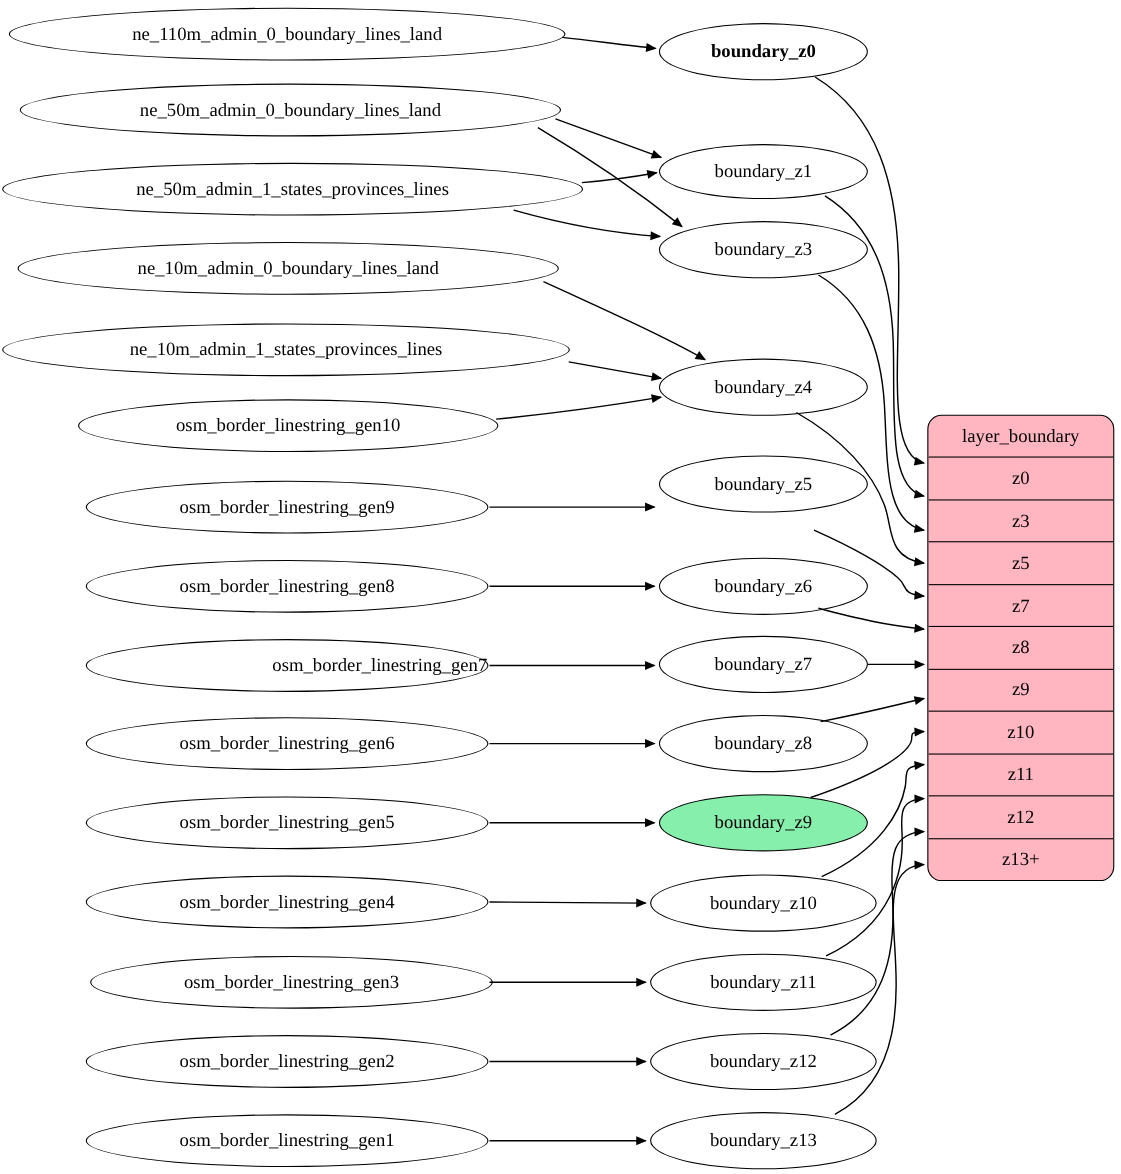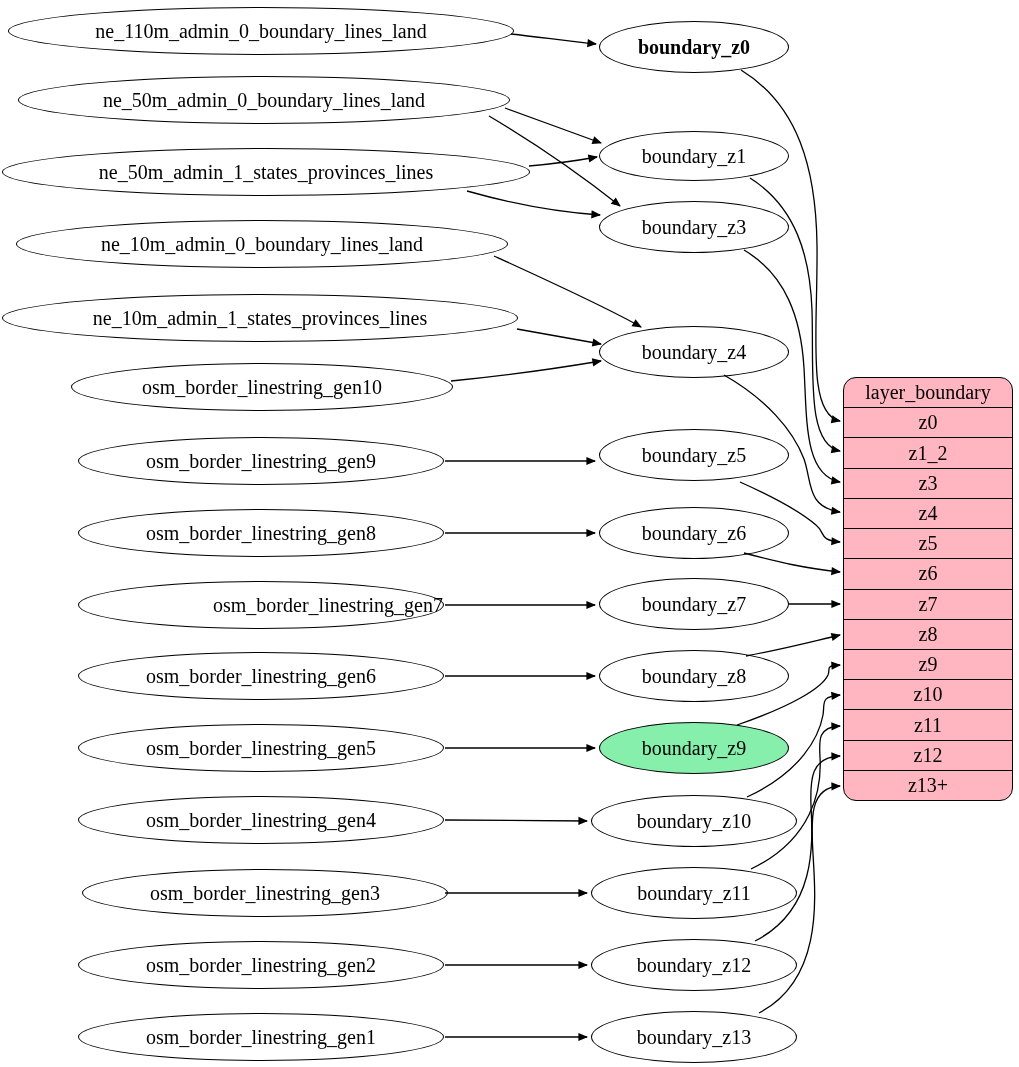"ne_110m_admin_0_boundary_lines_land" .canvas { font-size: 20px -> 17px }
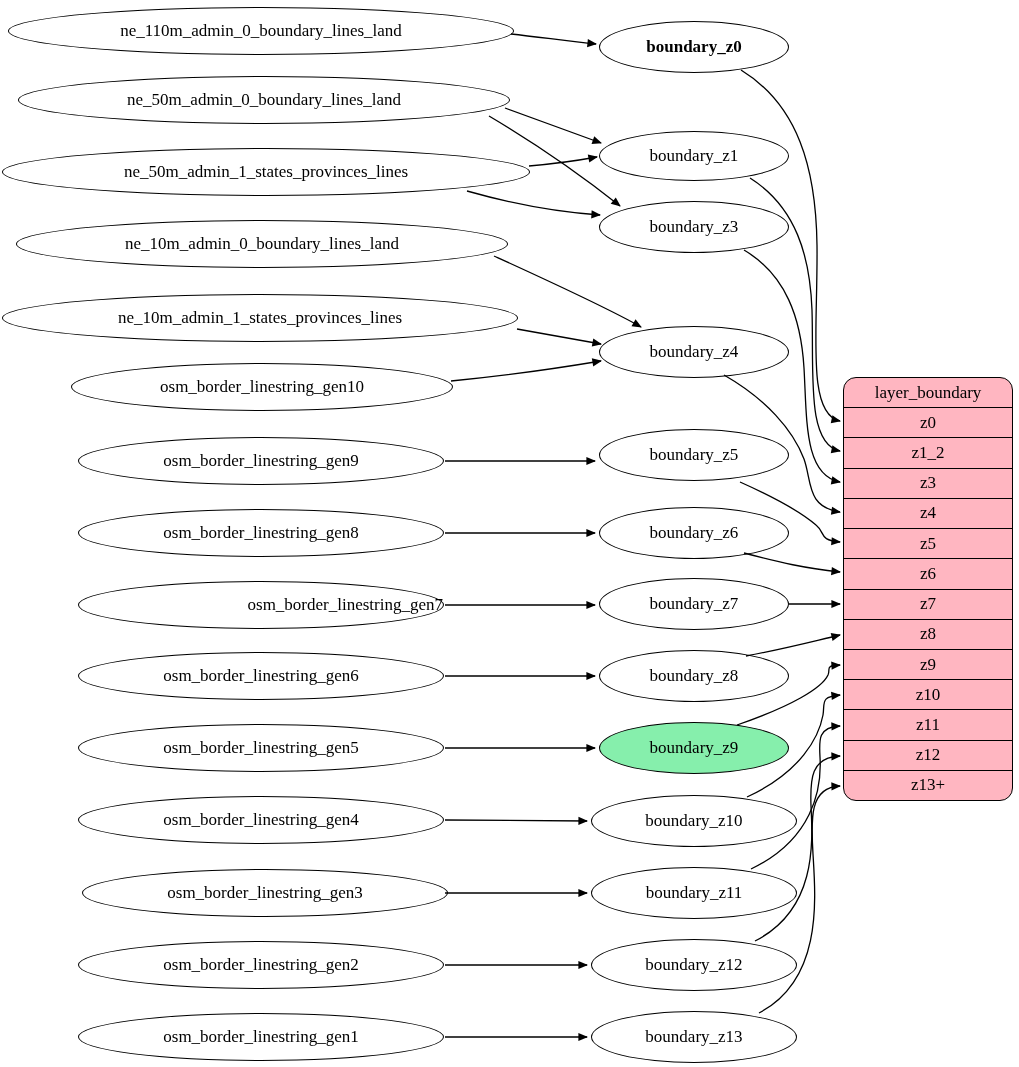"boundary_z5" div.node { top: 429px -> 414px }
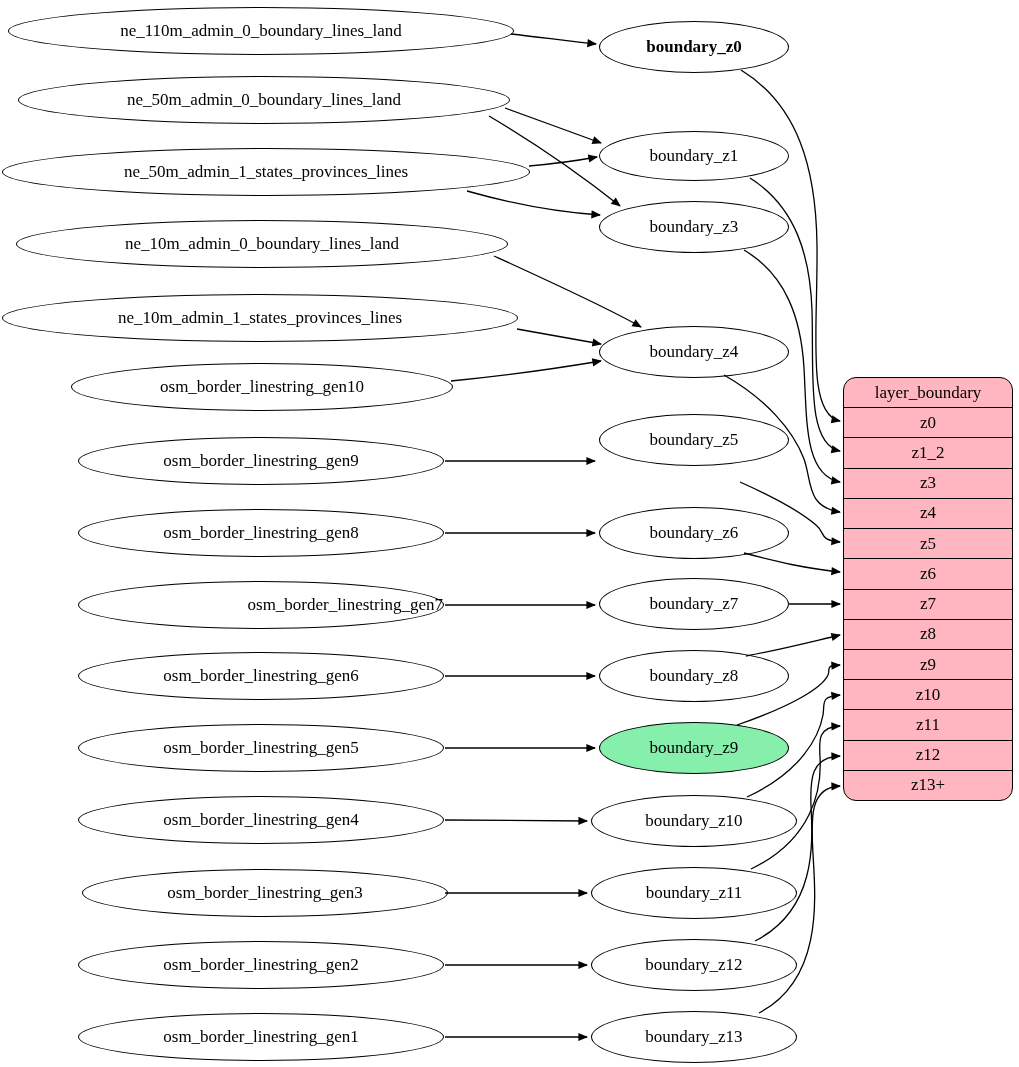"z1_2" div.record-row { html: <div> <span>z1_2</span> </div> -> none }
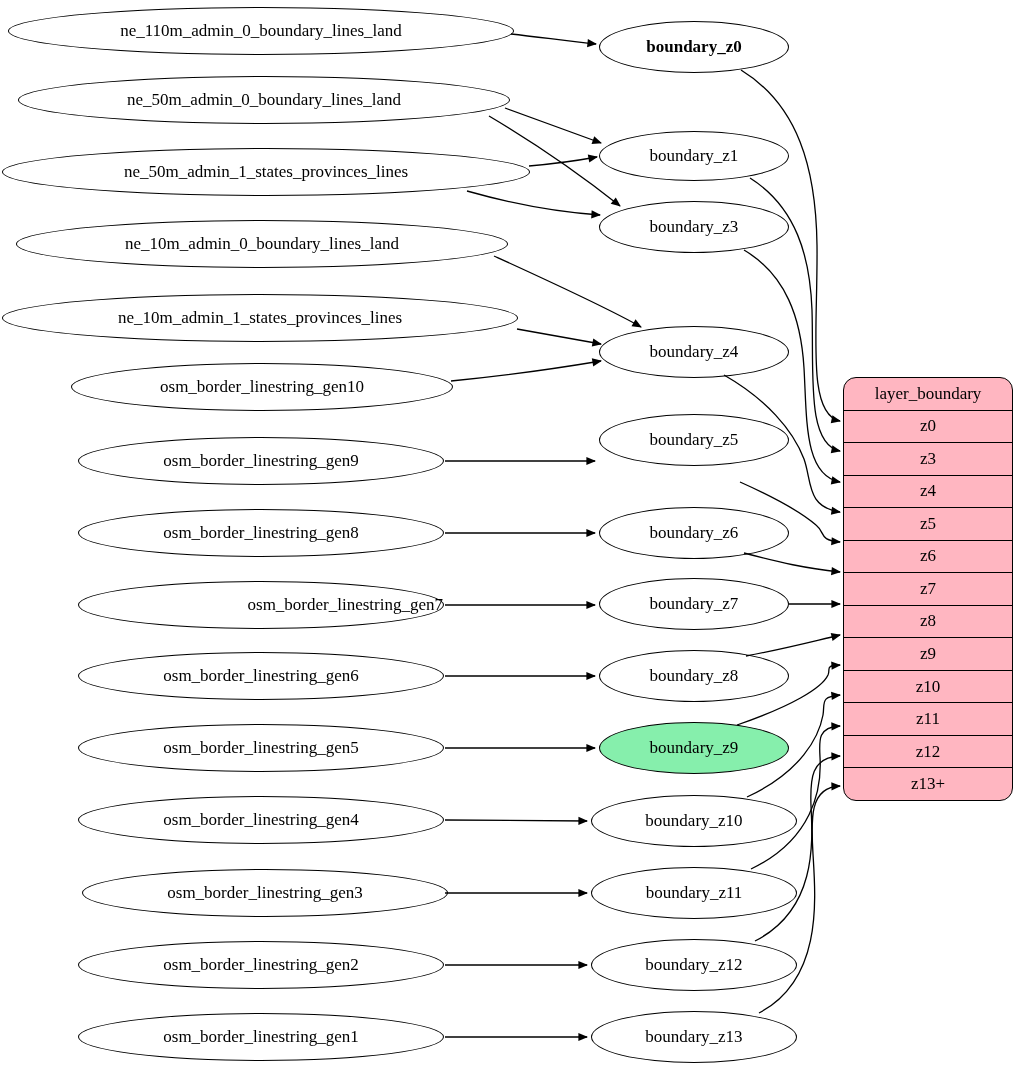"z4" div.record-row { html: <div> <span>z4</span> </div> -> none }
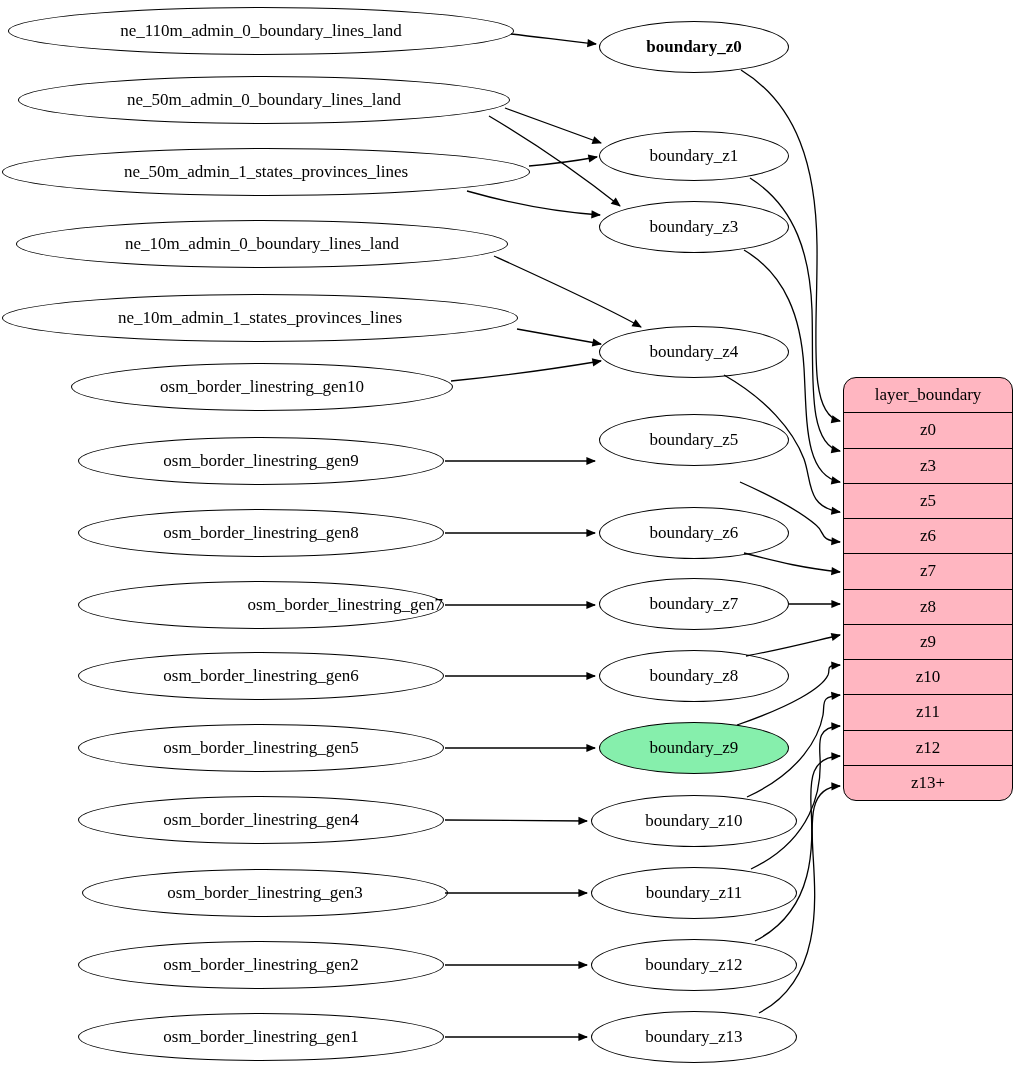"z6" div.record-row { html: <div> <span>z6</span> </div> -> none }
